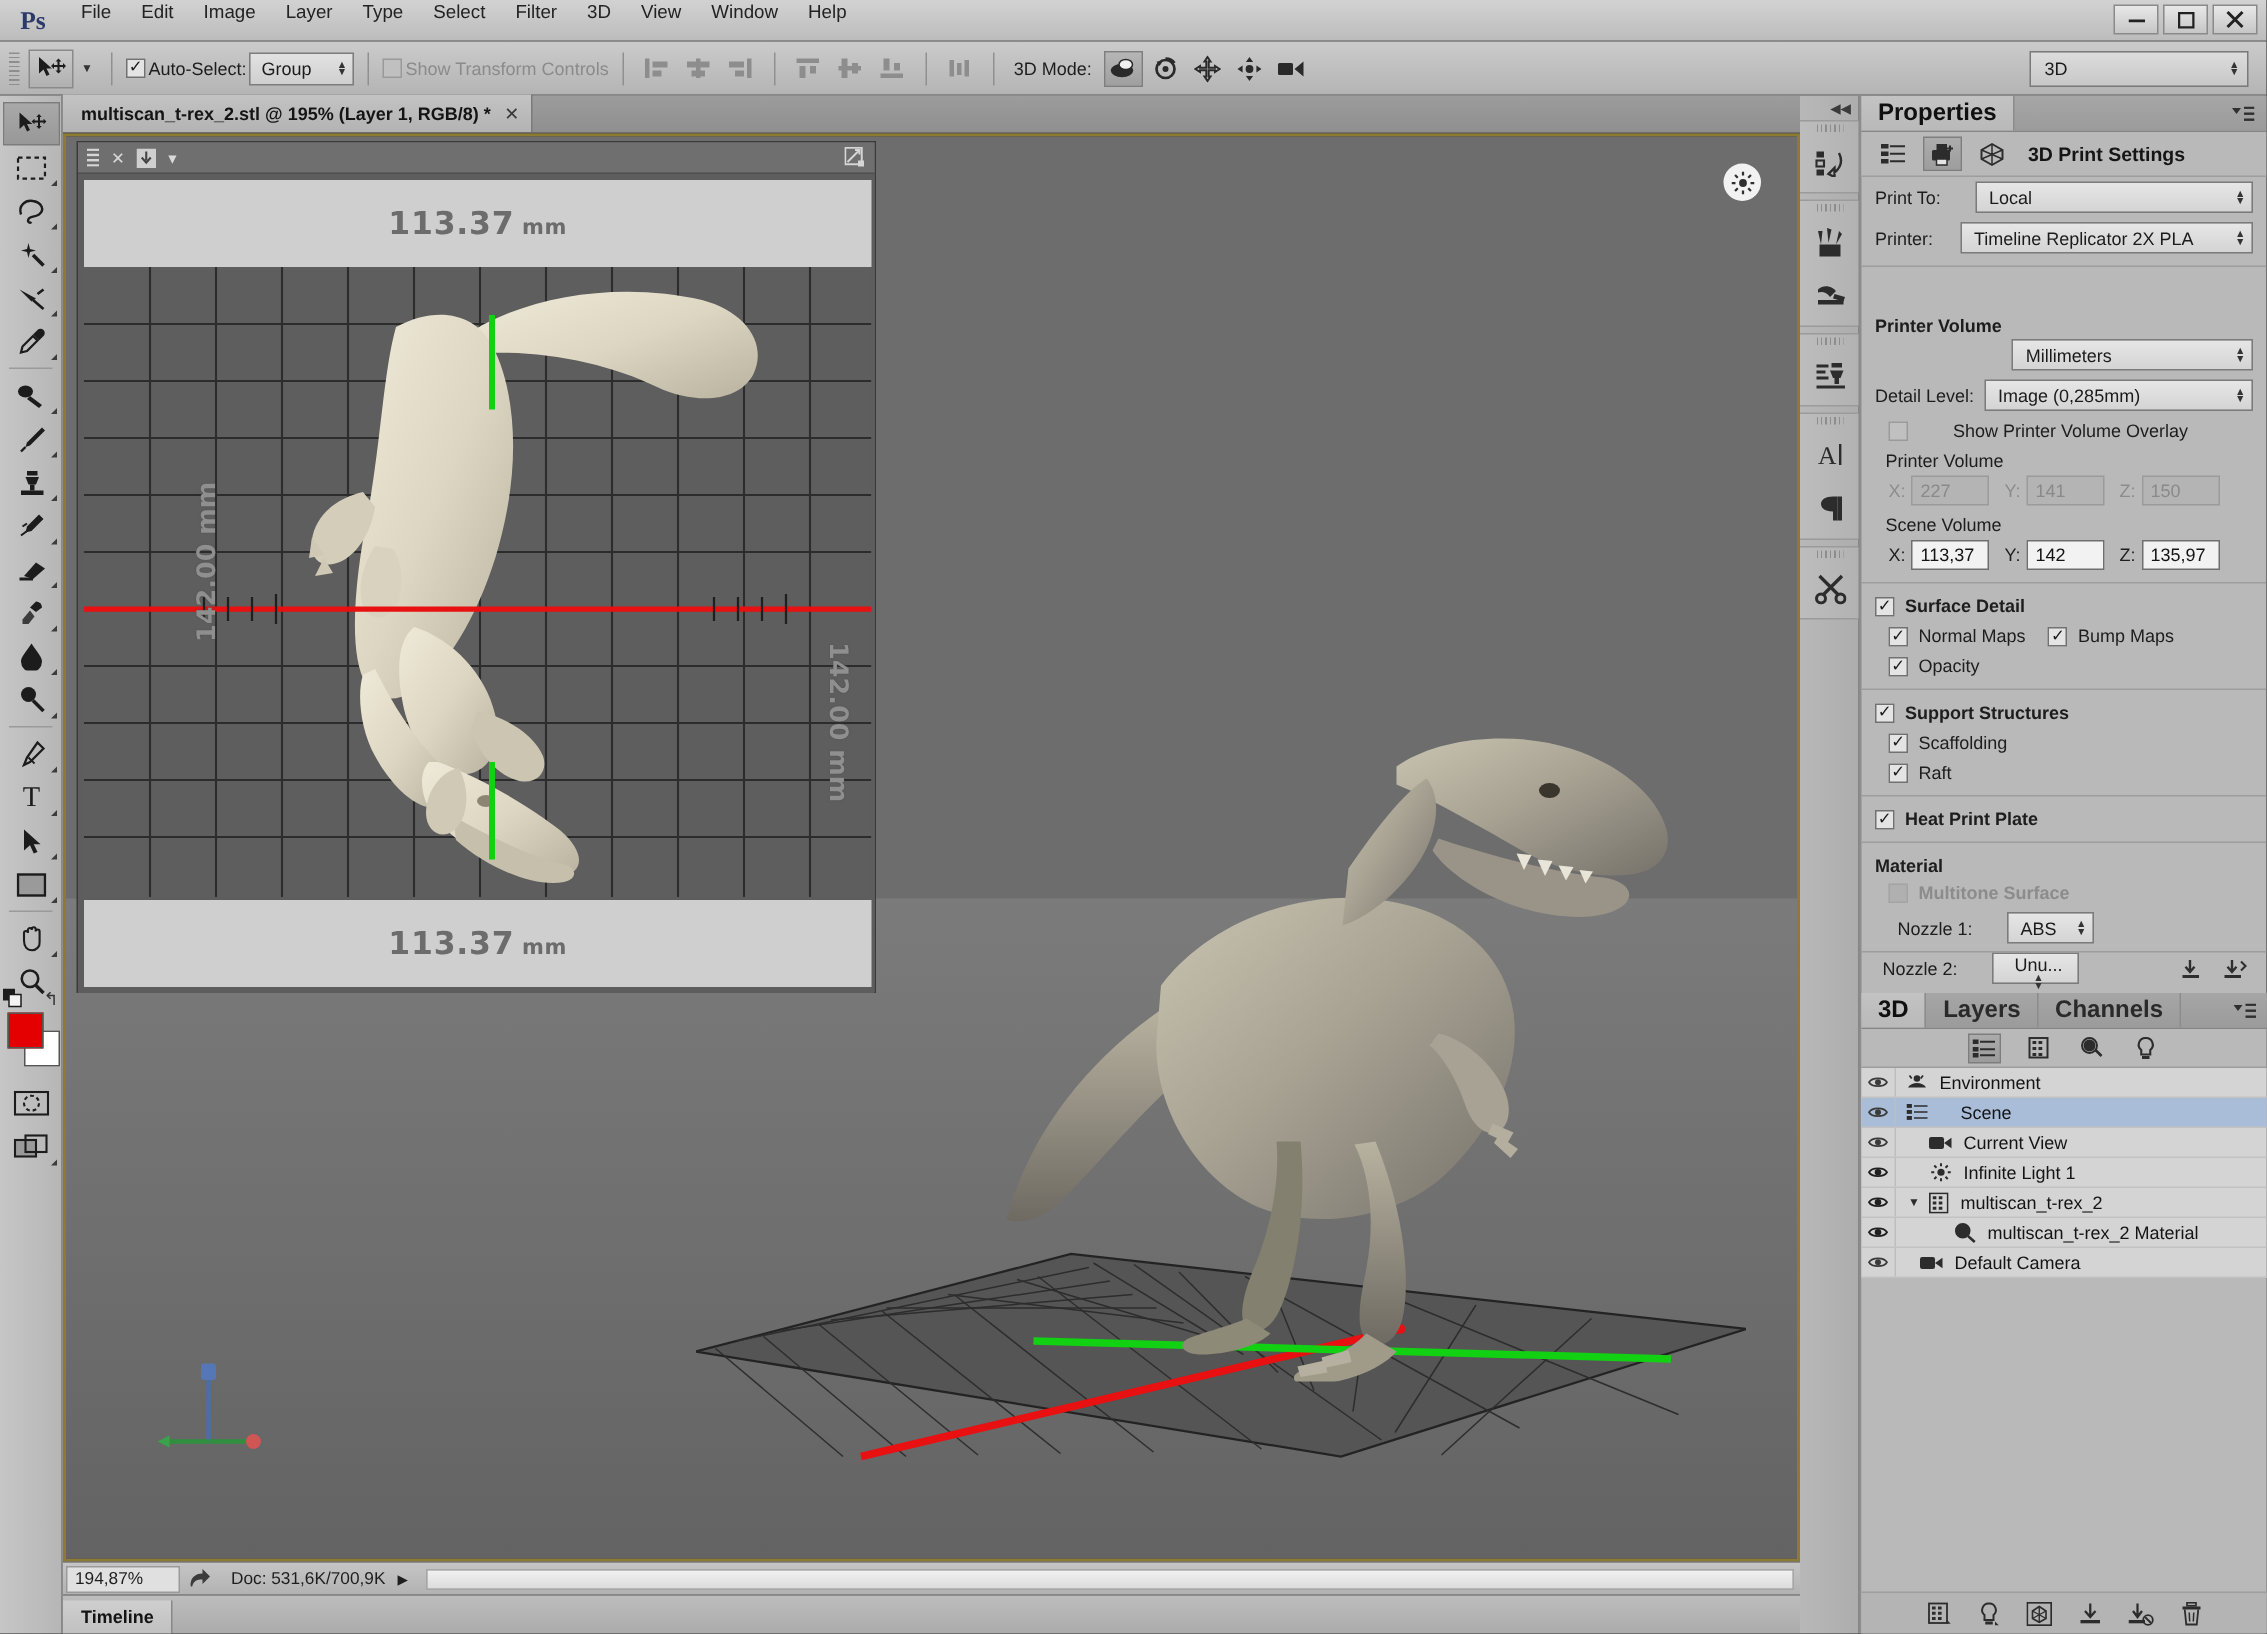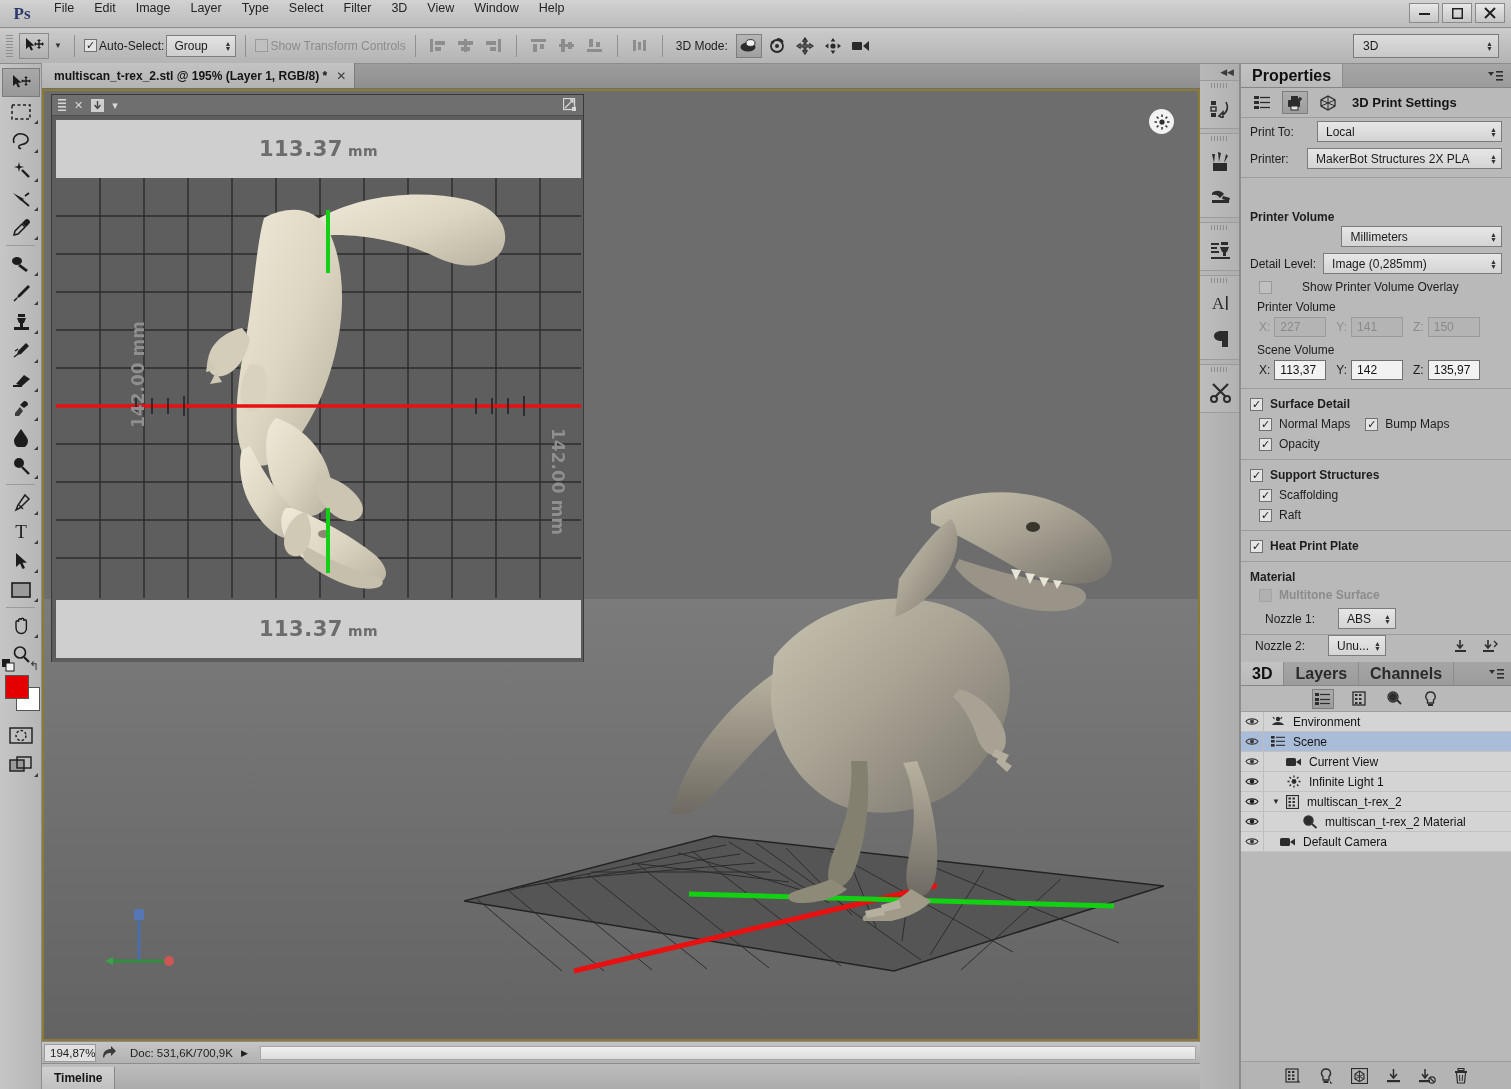"MakerBot Structures 2X PLA" span { text: MakerBot Structures -> Timeline Replicator }
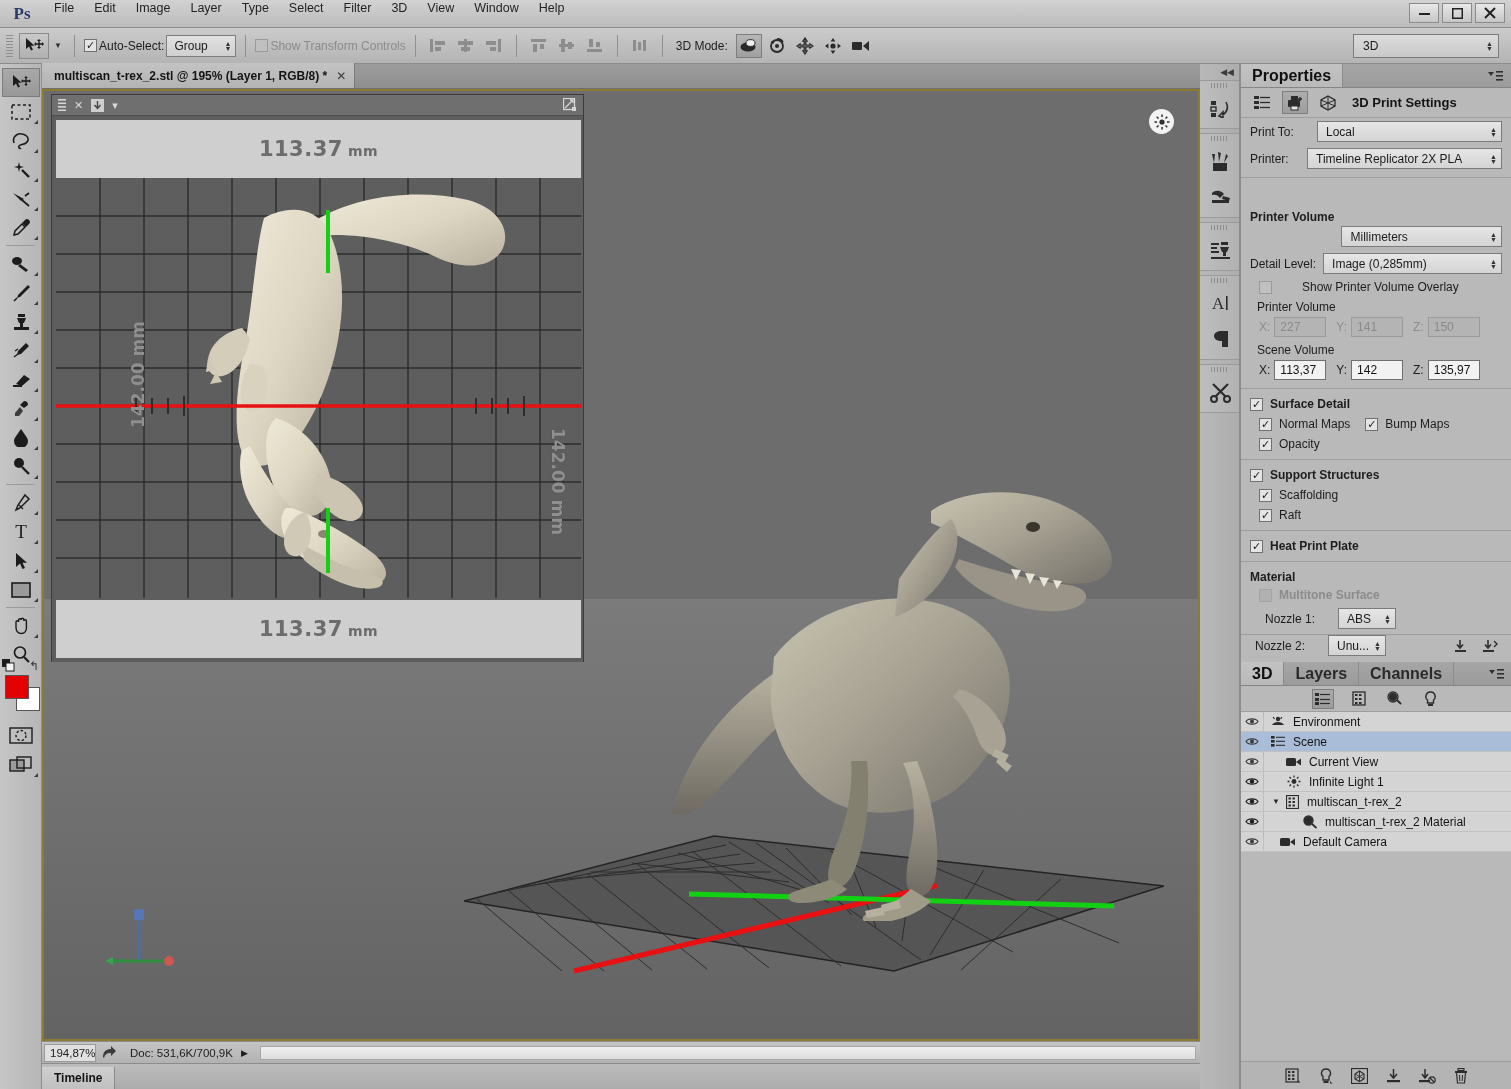"Unu..." div.pselect { flex-direction: none -> column }
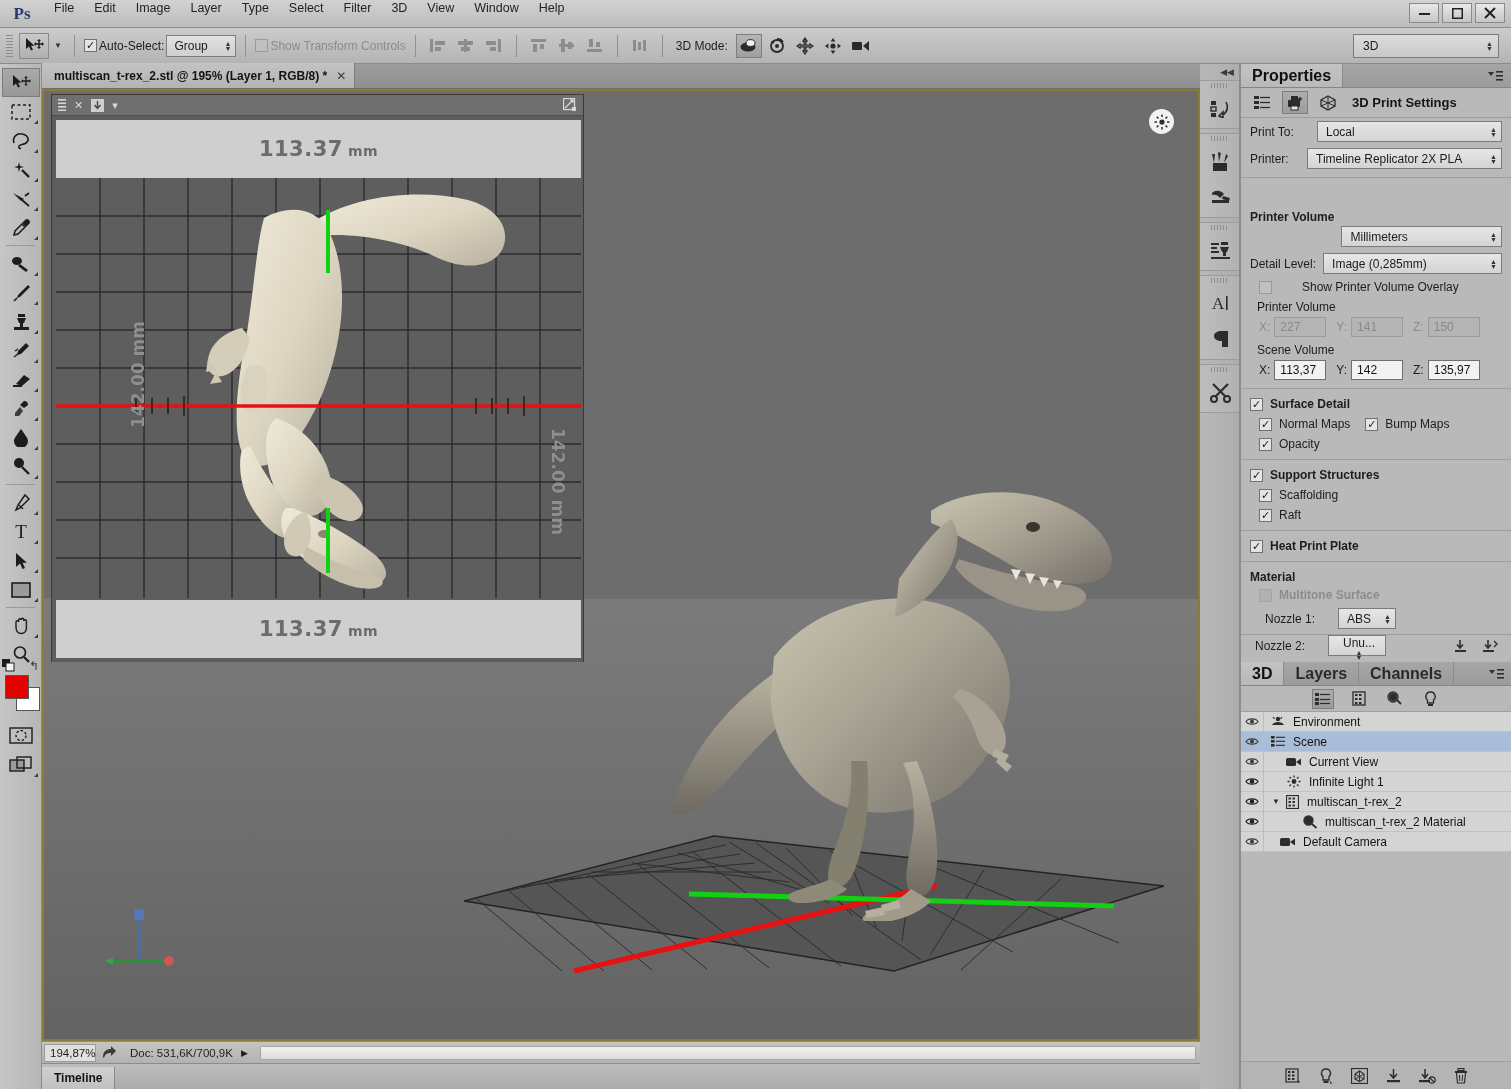"Scene" span { margin-left: 5px -> 19px }
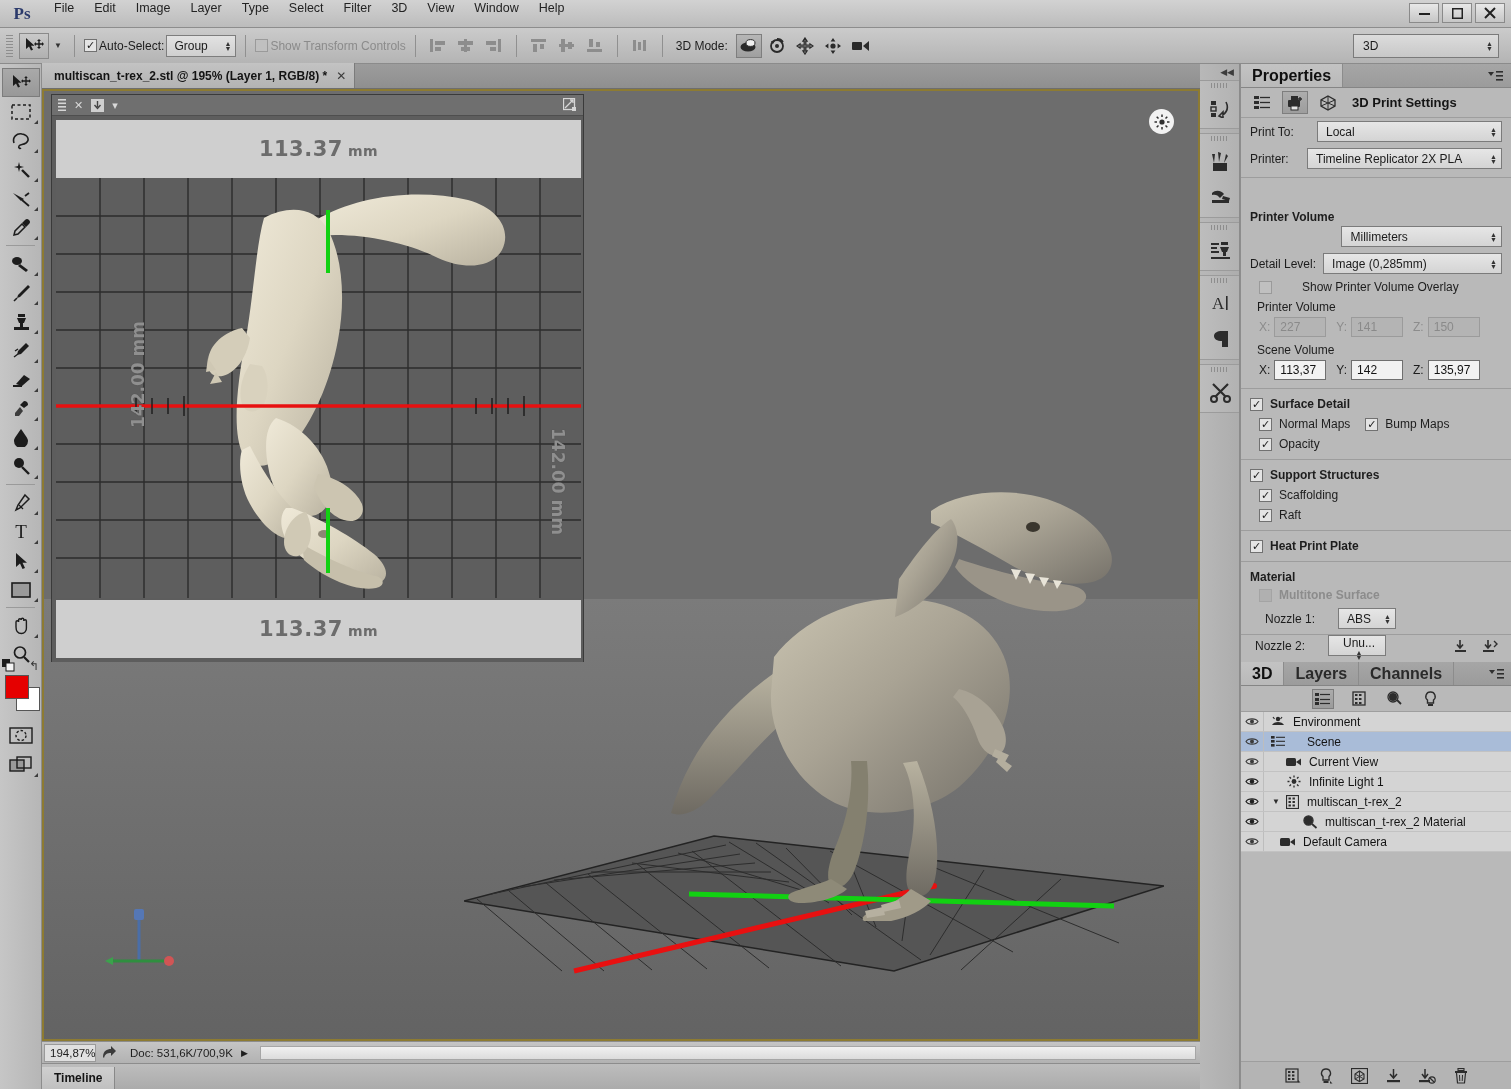"194,87%" .sb-zoom { width: 52px -> 76px }
